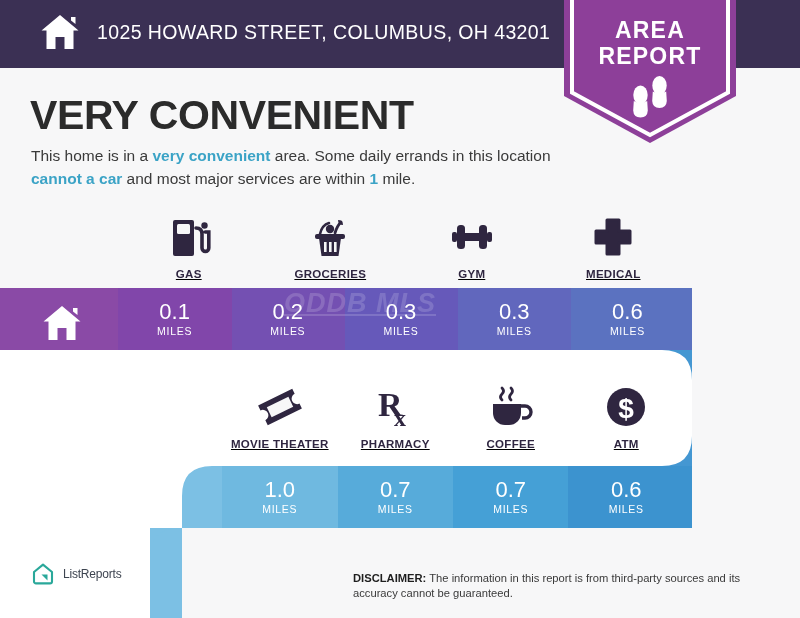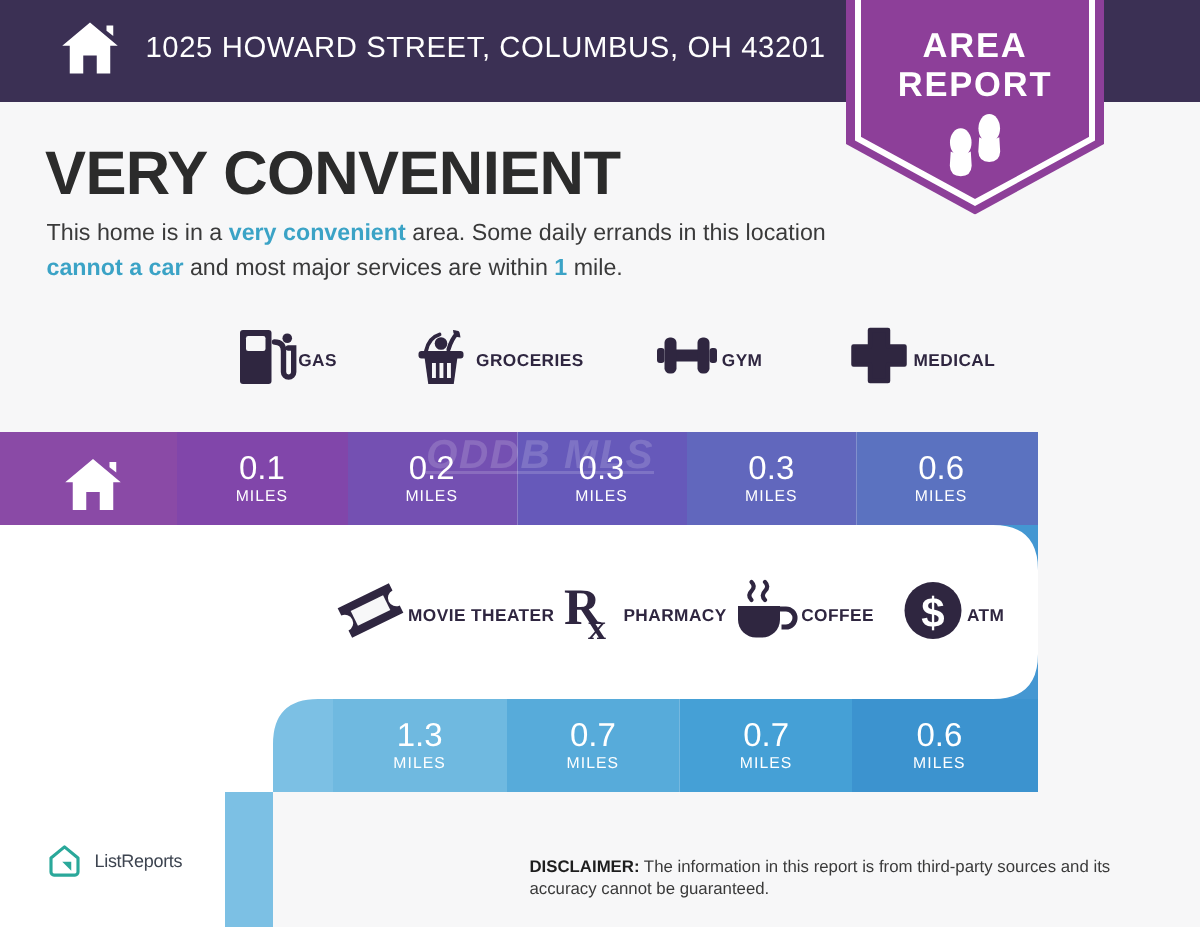"GAS" .icon-cell { flex-direction: row -> column; justify-content: center -> space-between; text-decoration: none -> underline }
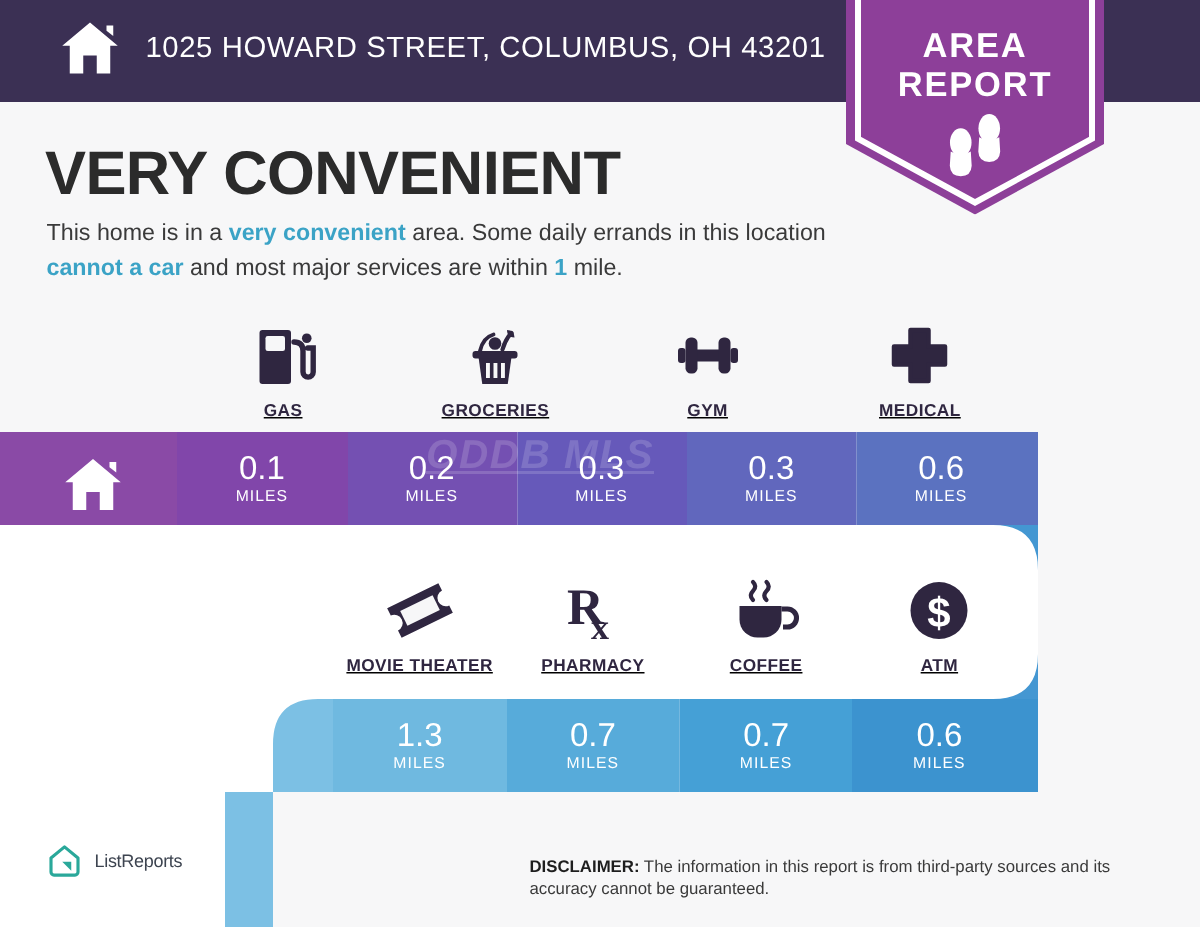"1.3" div.dist-value { text: 1.3 -> 1.0 }
